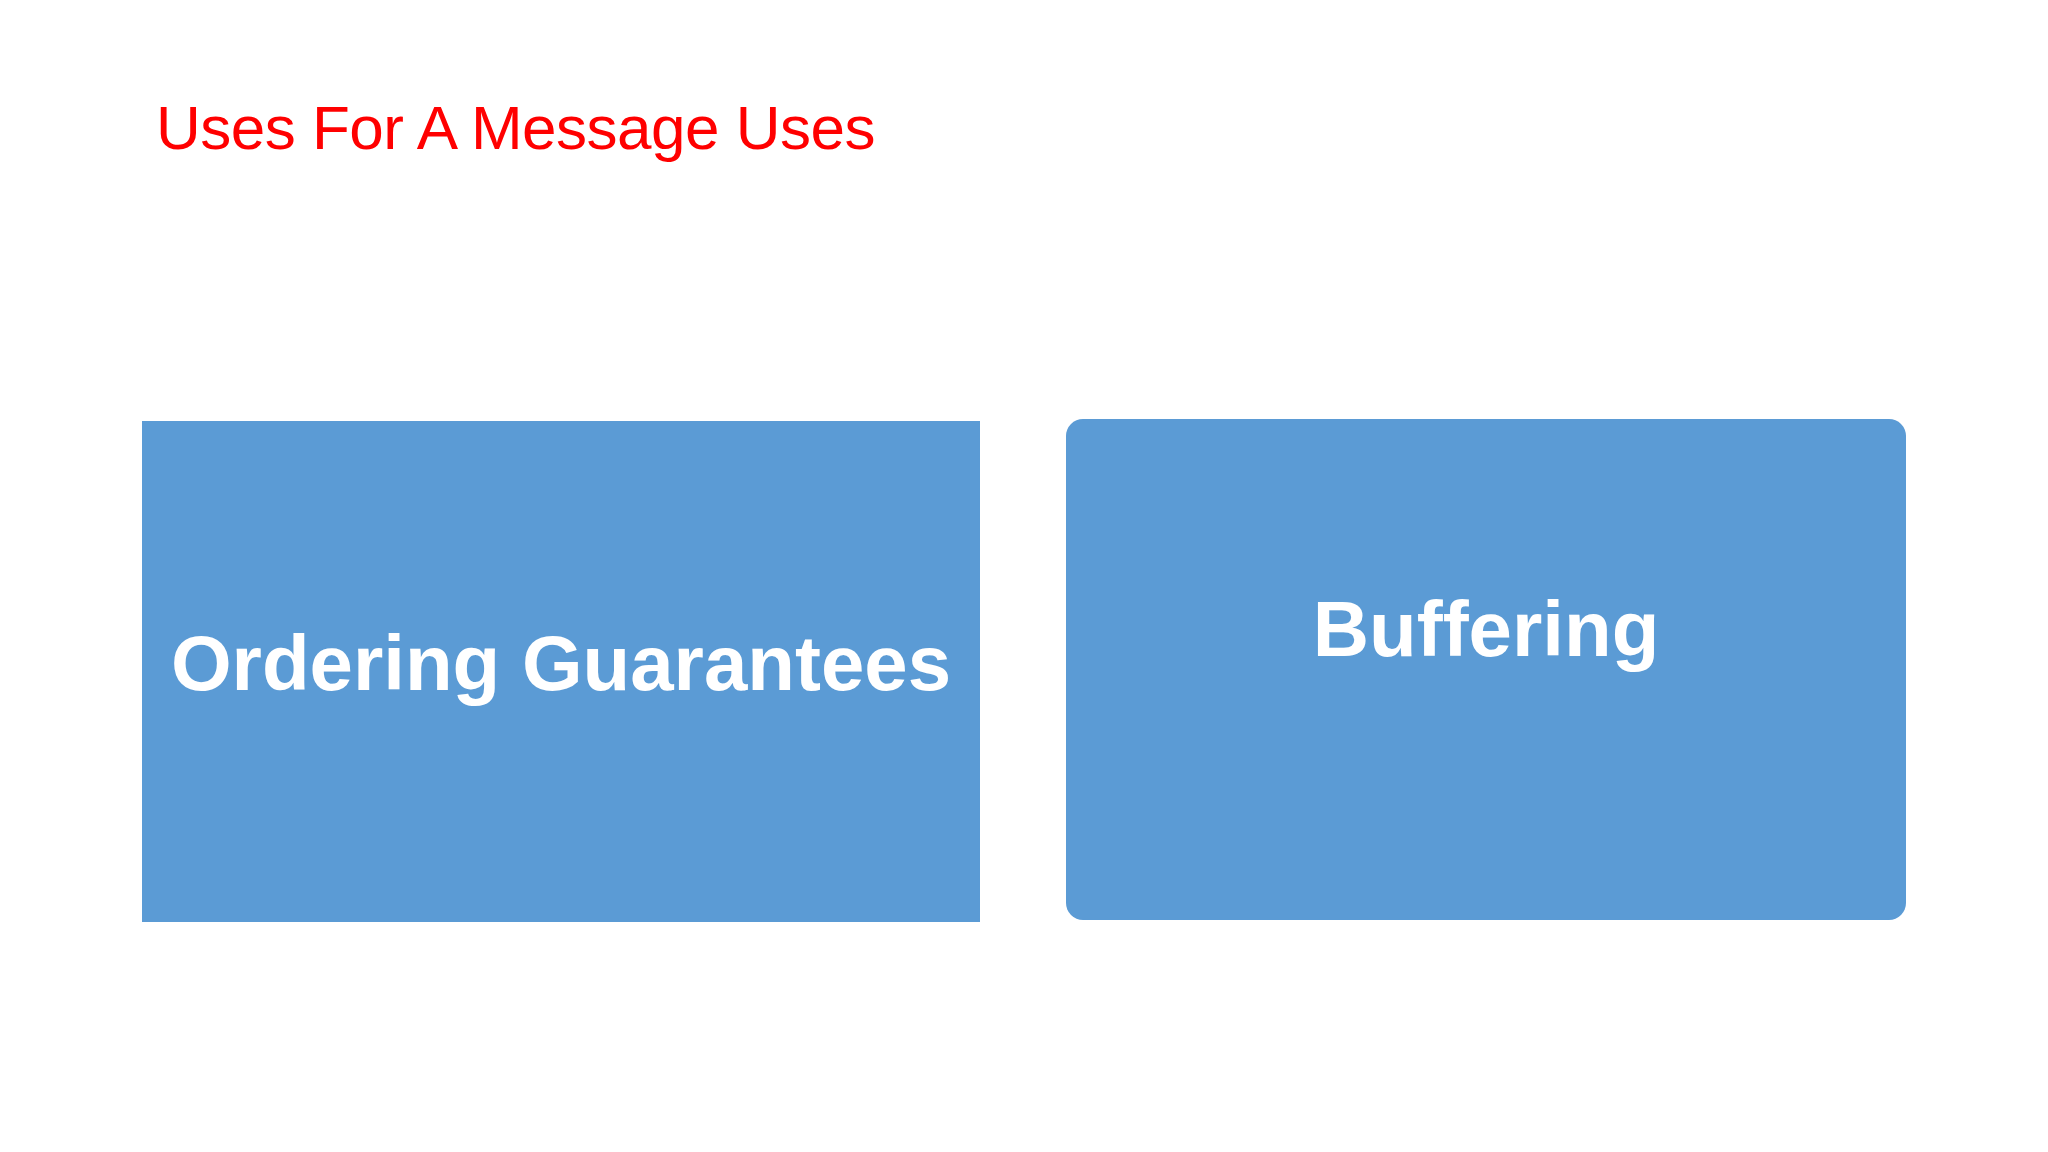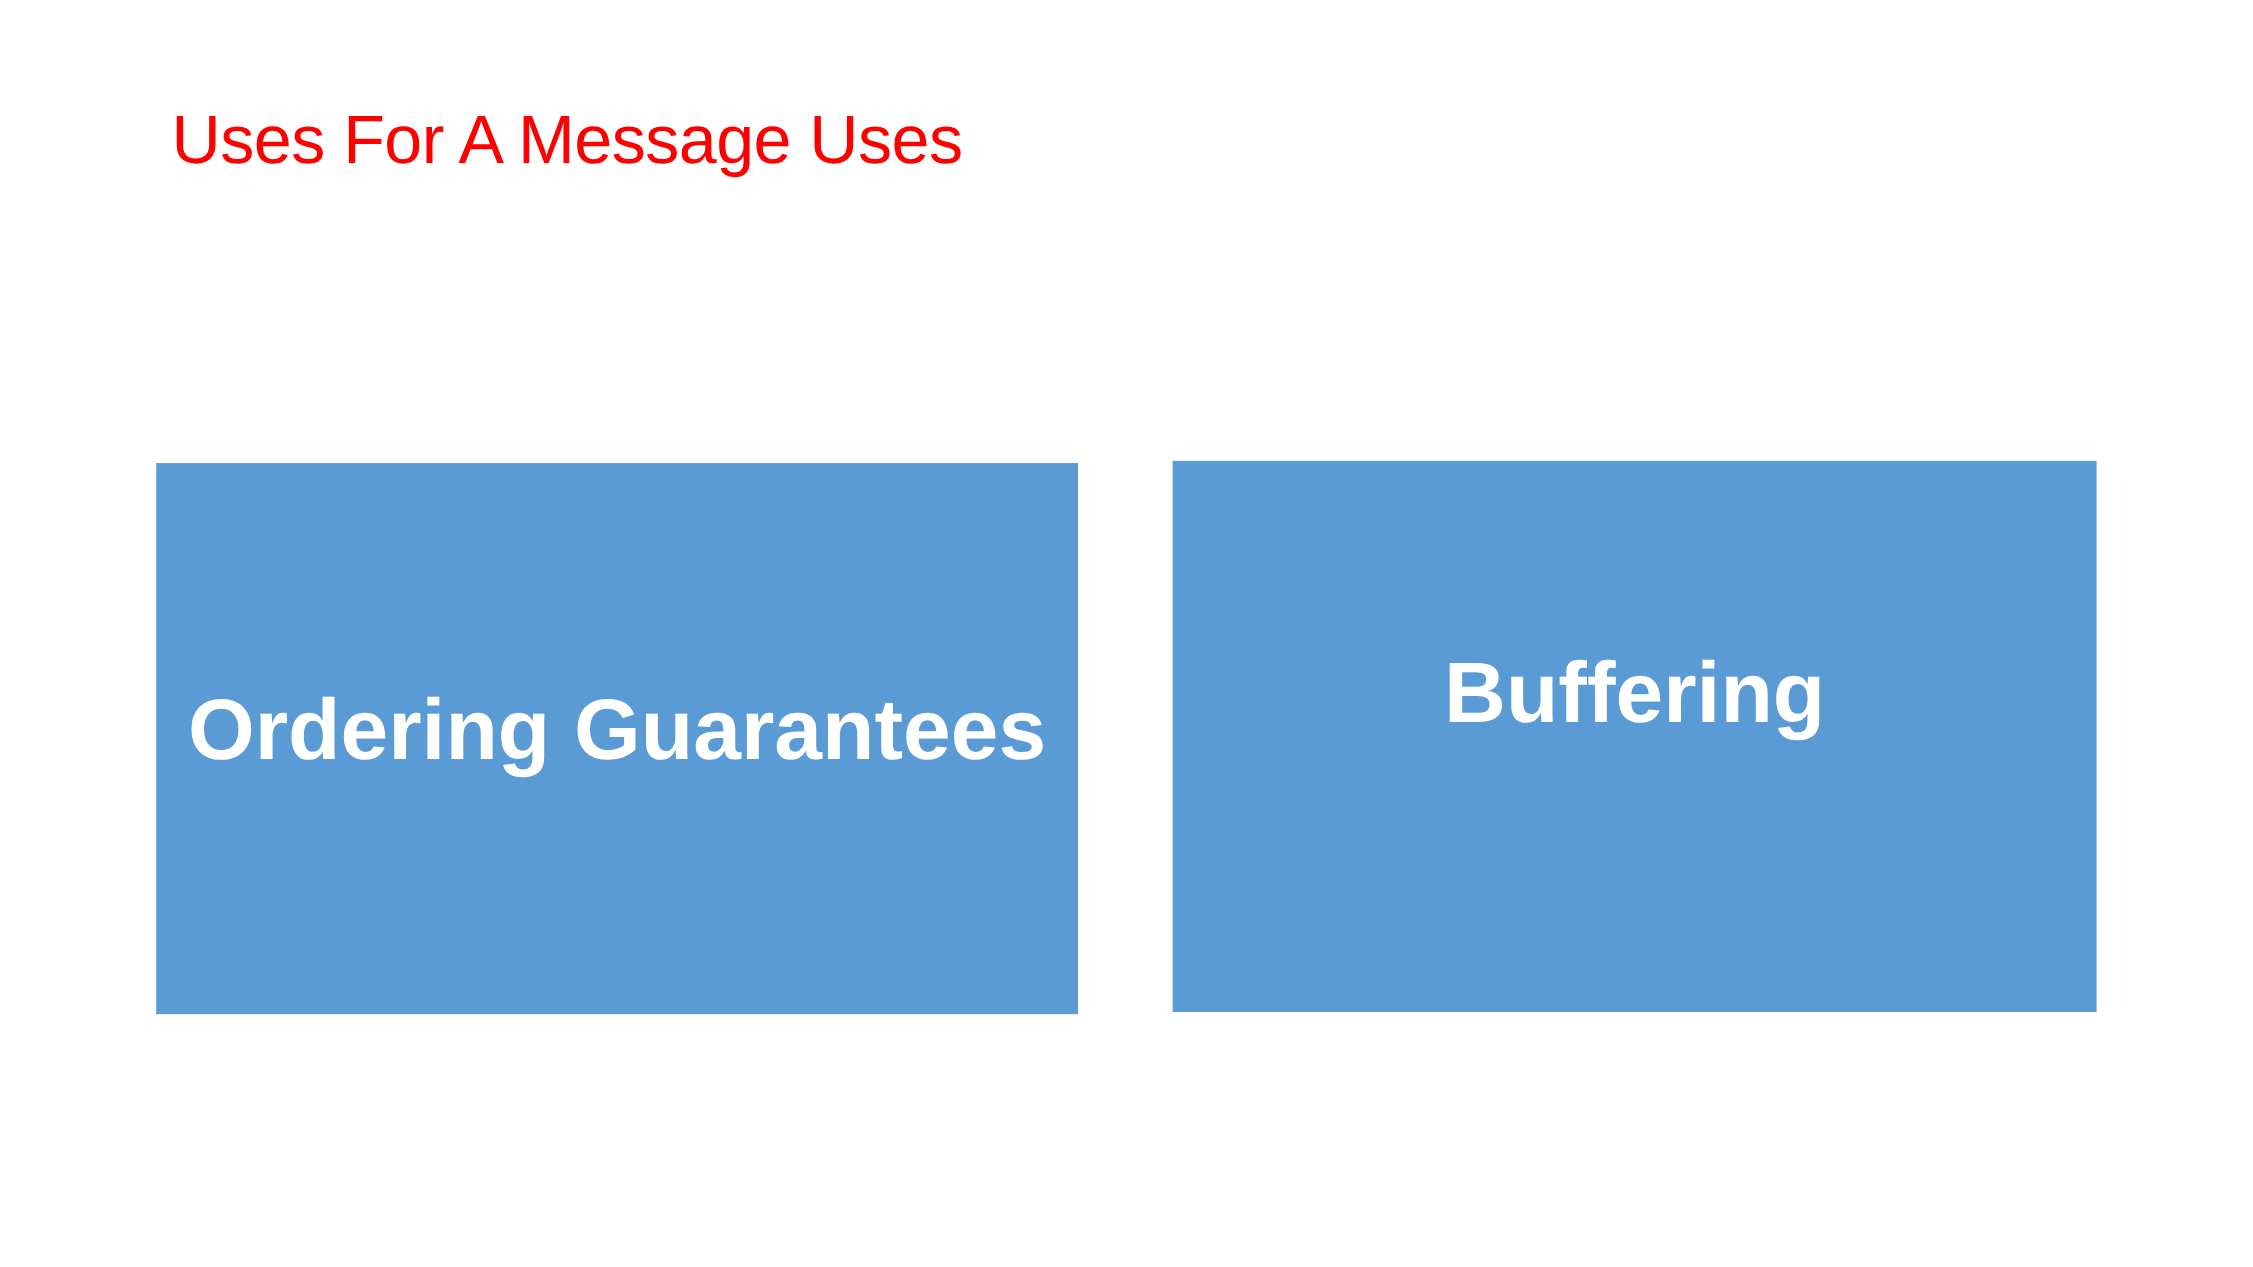"Buffering" #box-buffering { border-radius: none -> 17px }
